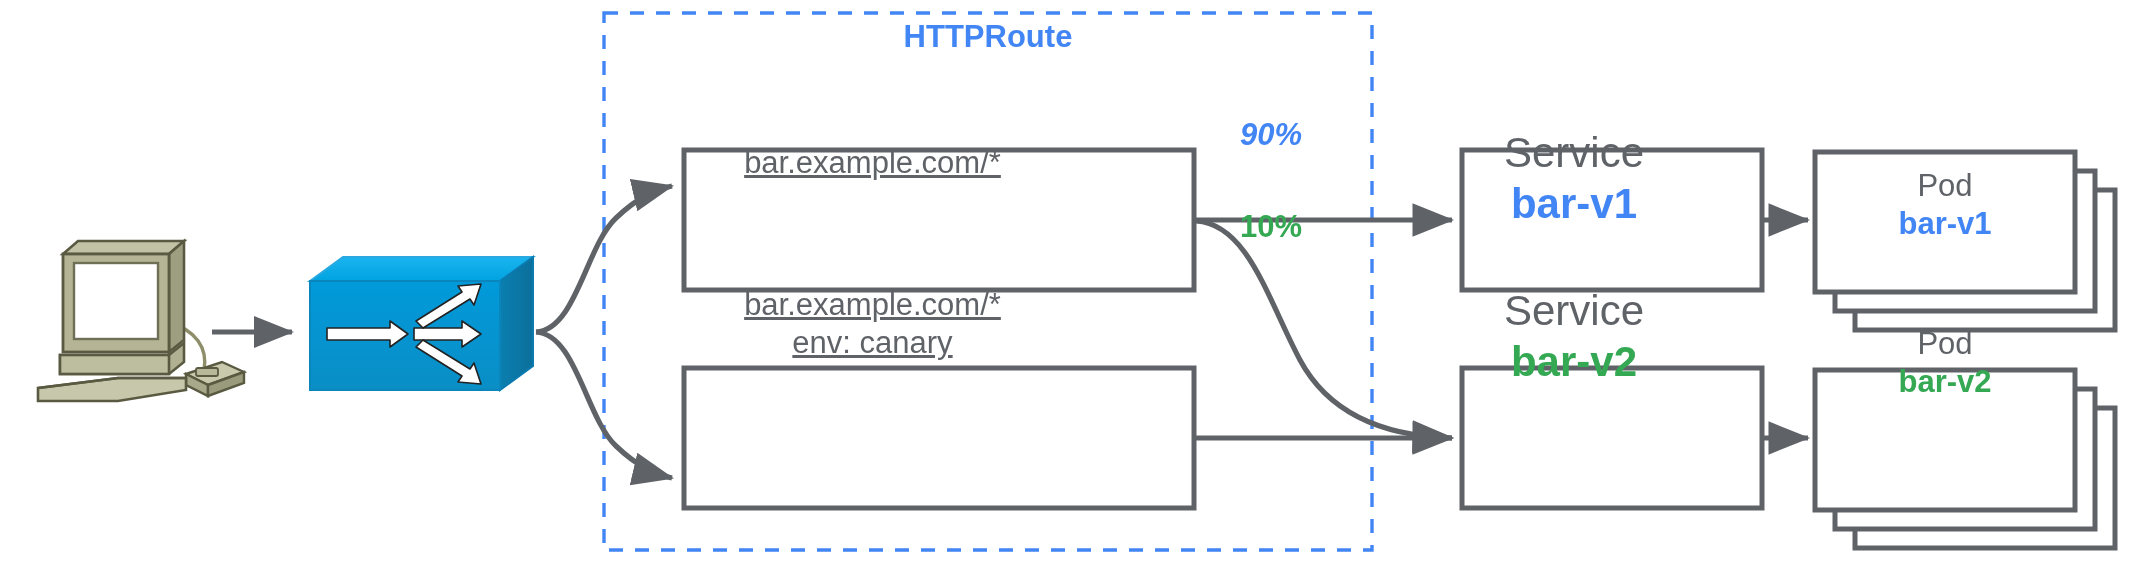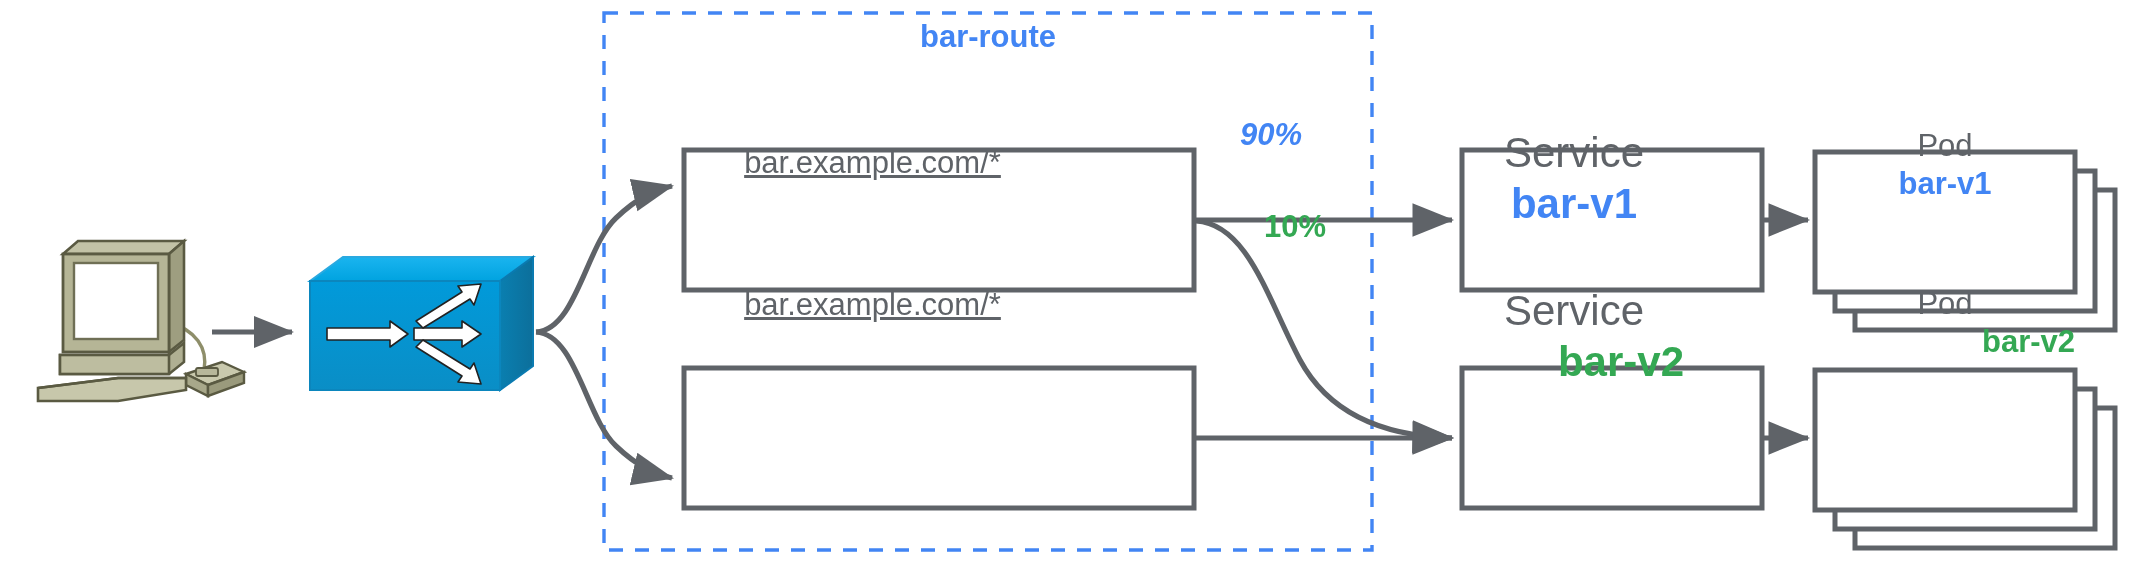"HTTPRoute" span { html: none -> <span>HTTPRoute</span> }
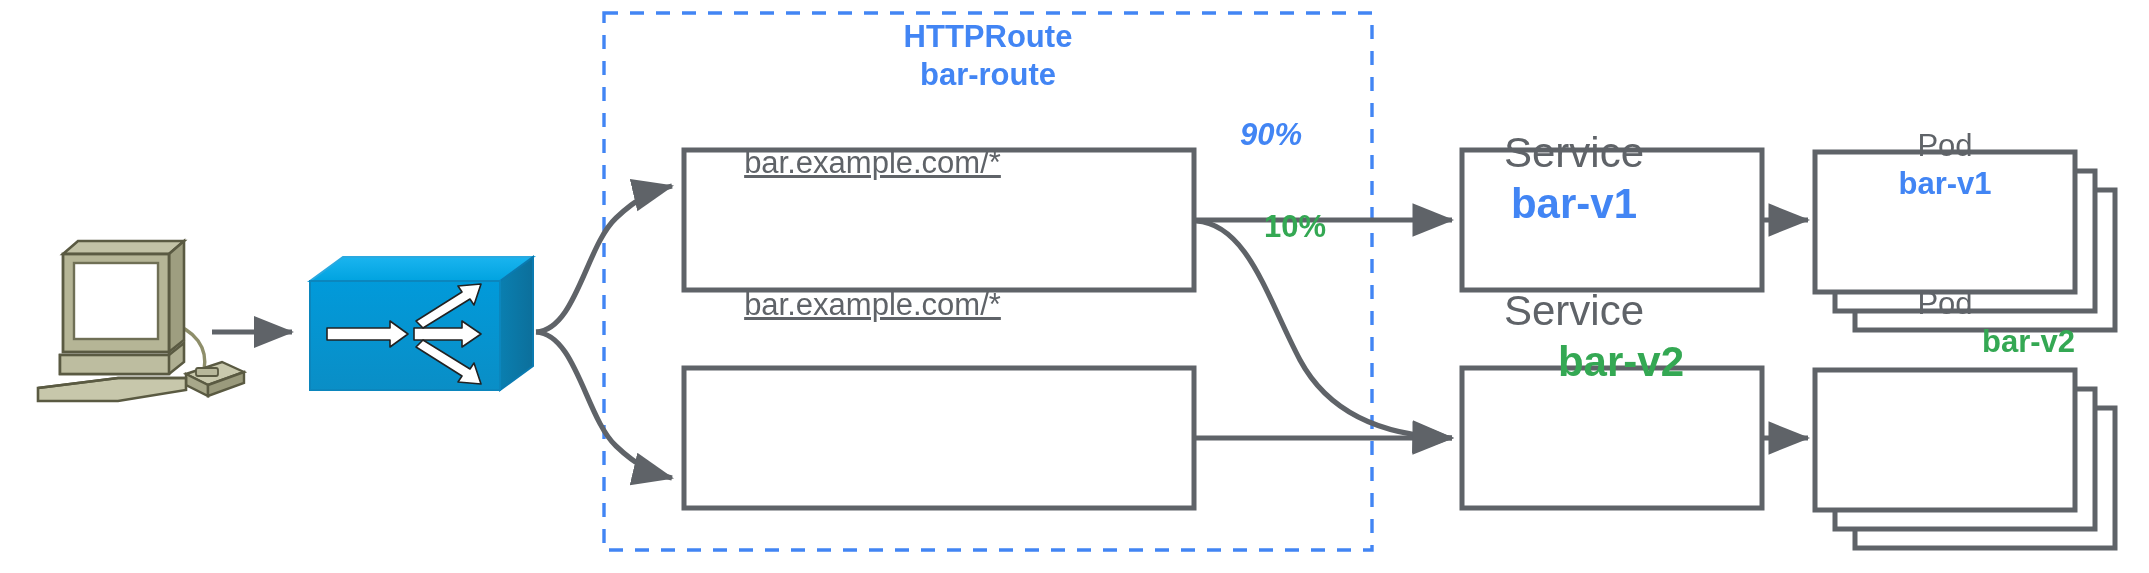"bar-route" span.line2 { html: <span>bar-route</span> -> none }
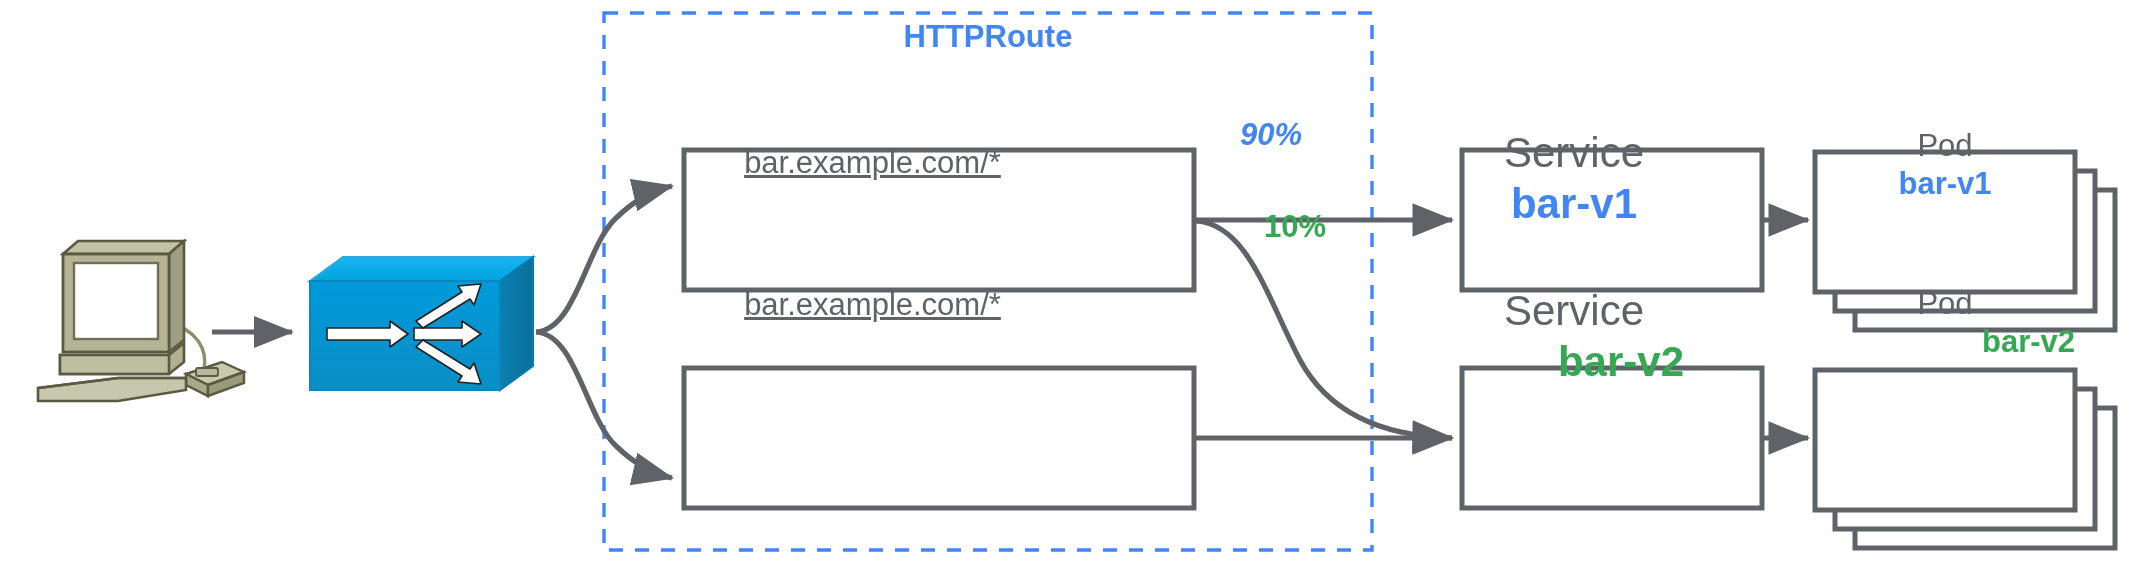"Pod" .t-pod { margin-top: none -> 40px }
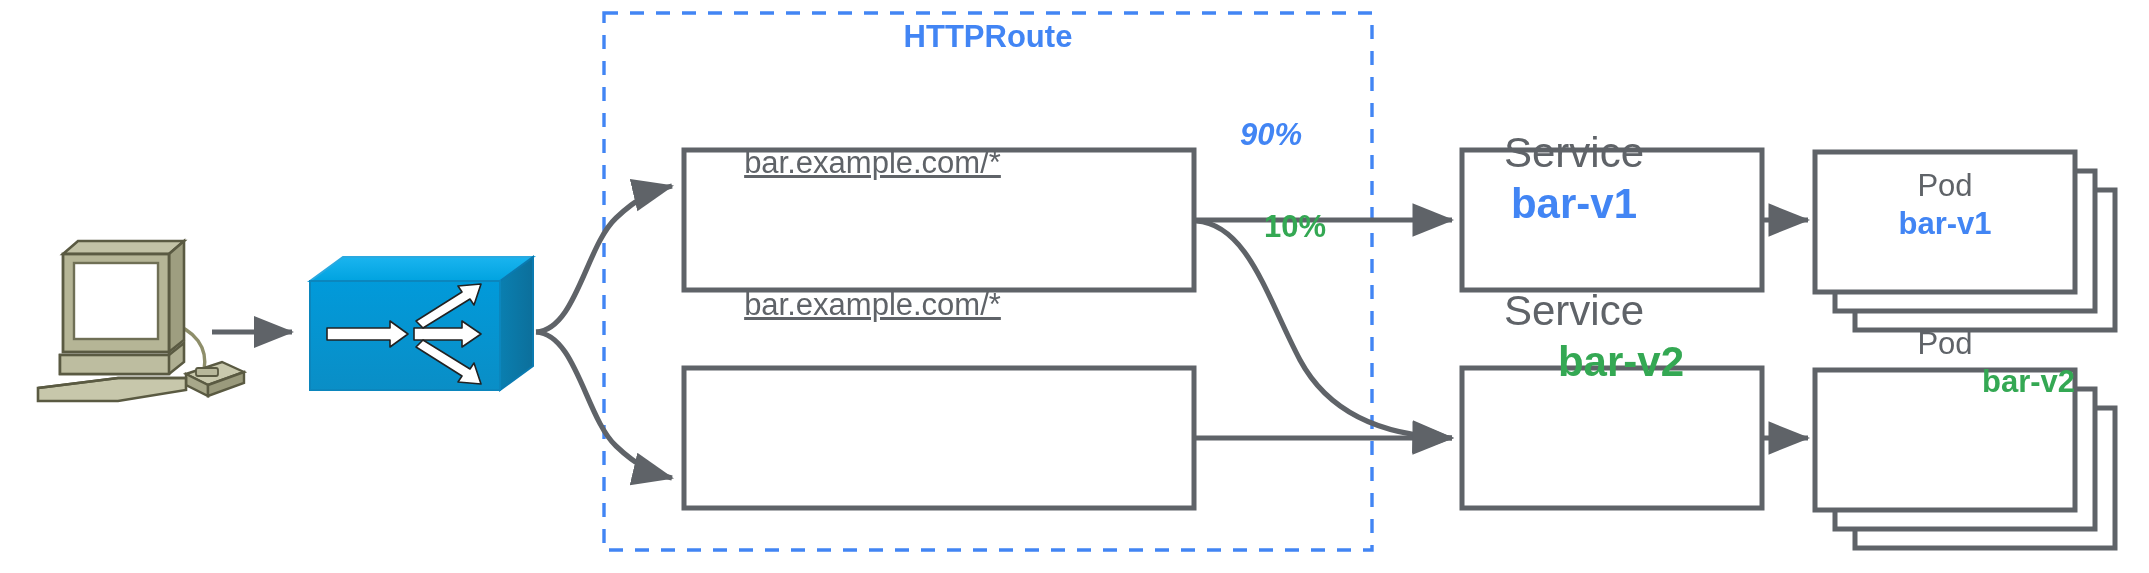"10%" .green-bold { text-align: right -> none }
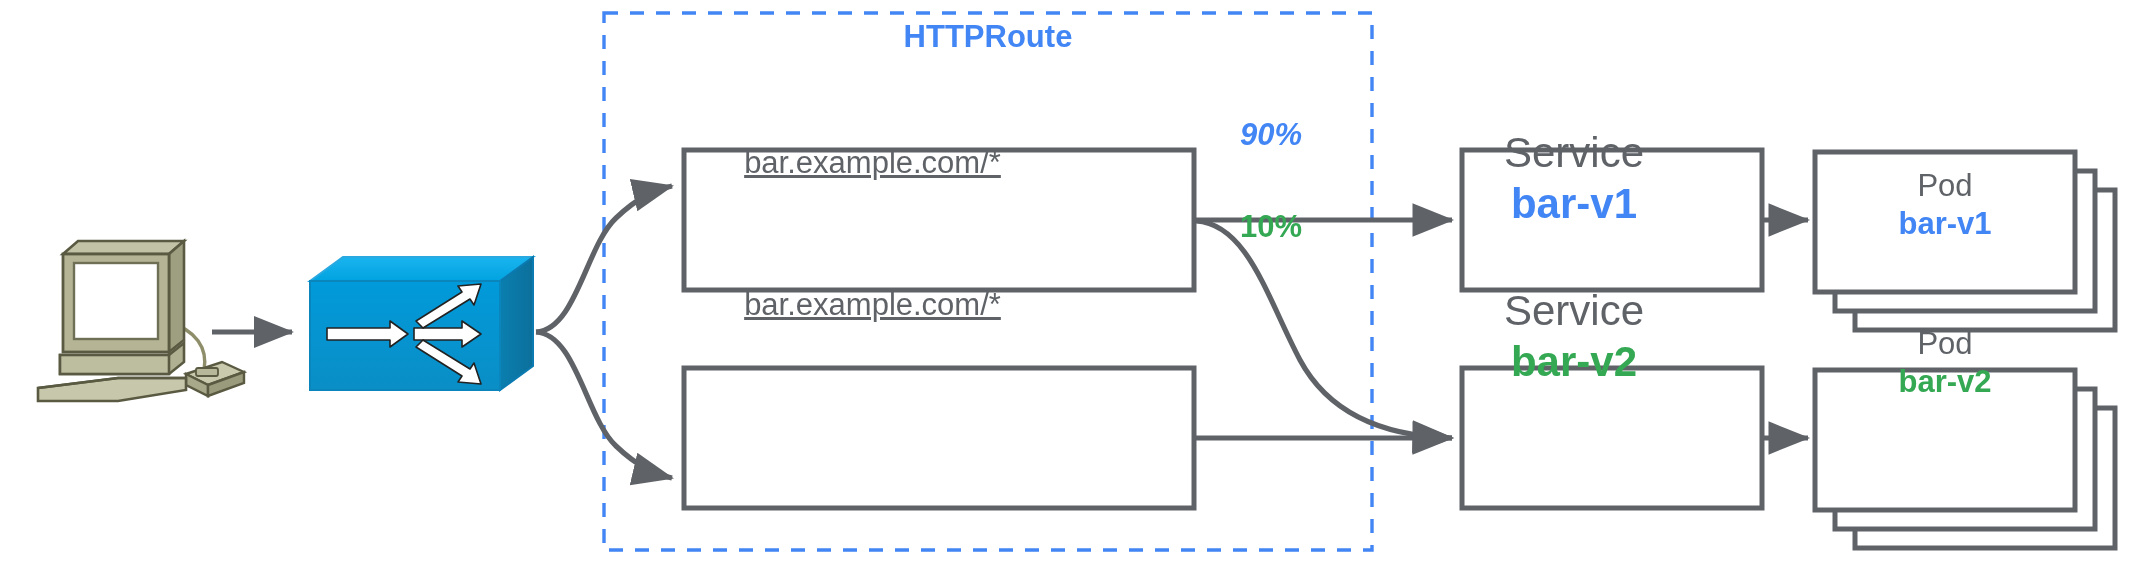"env: canary" span.line2 { html: none -> <span>env: canary</span> }
